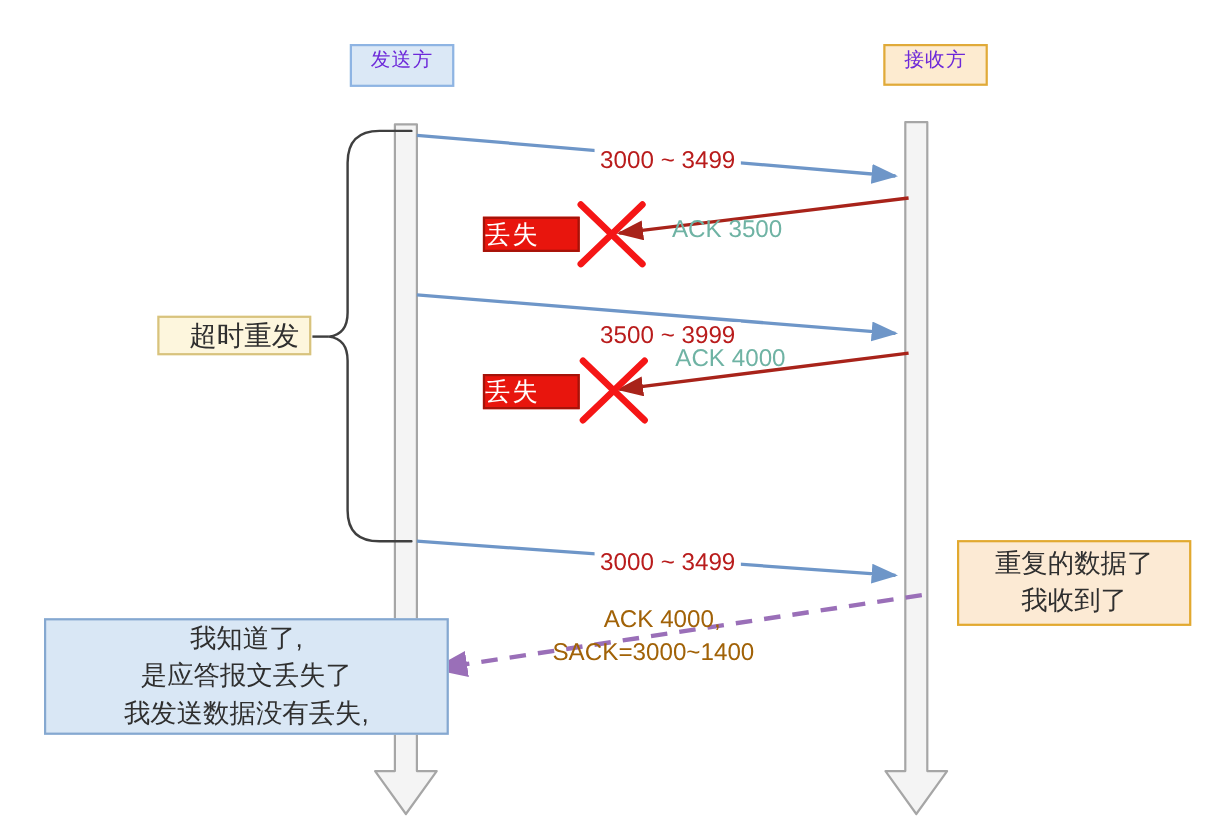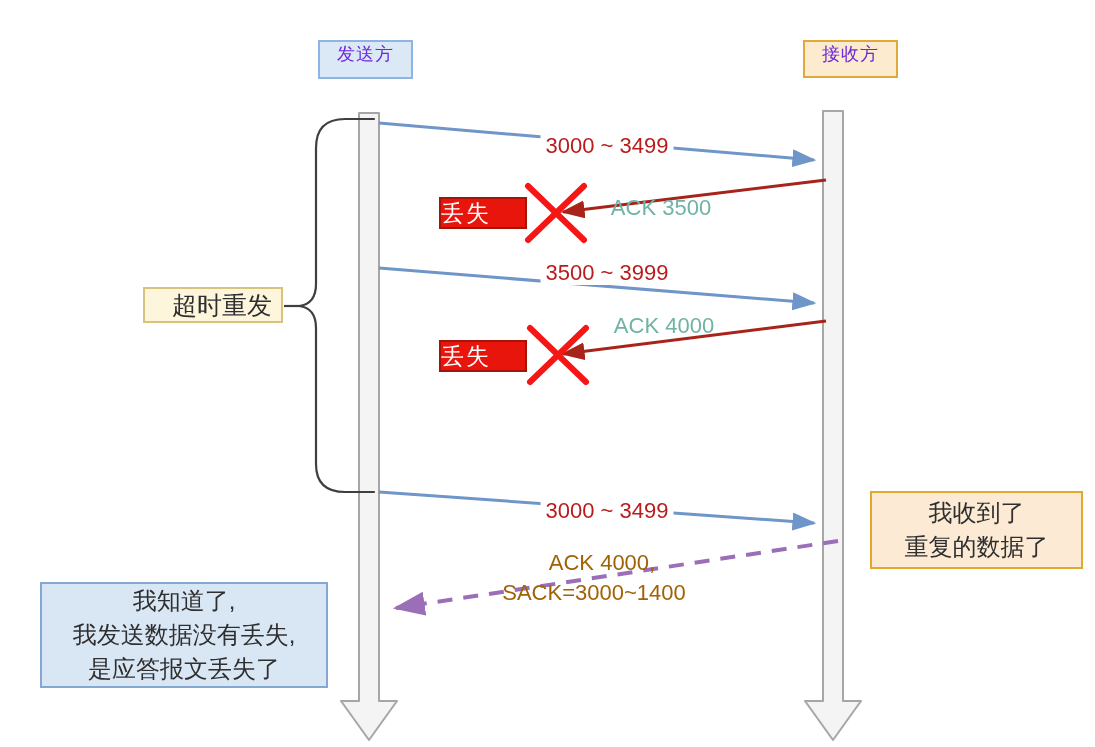"3500 ~ 3999" .m-seg2 { top: 261px -> 293px }
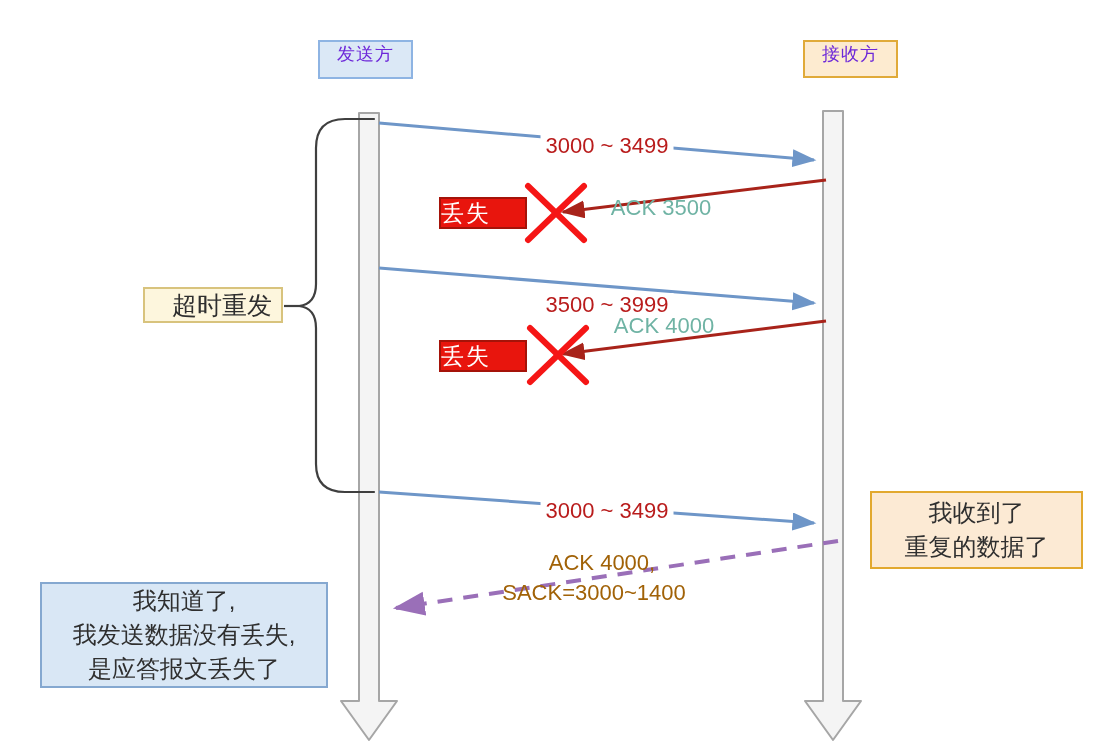"我收到了" span { order: before "重复的数据了" -> after "重复的数据了" }
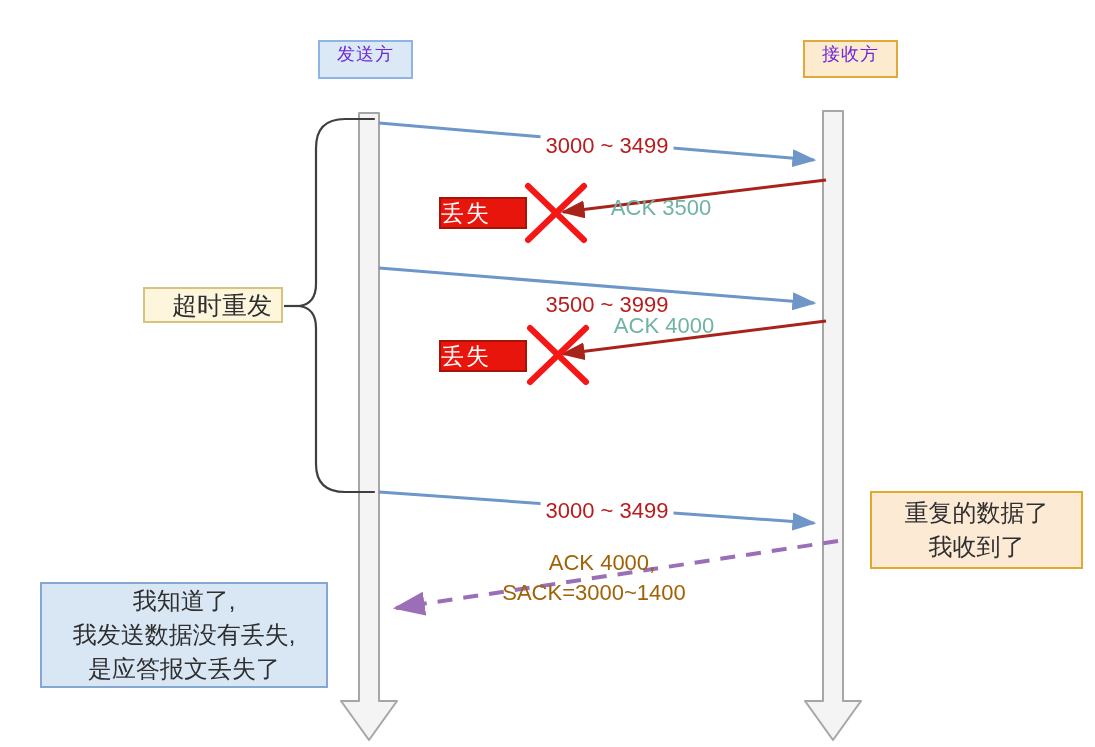"我知道了," .note-sender { margin-top: 20px -> none; width: 288px -> 368px }
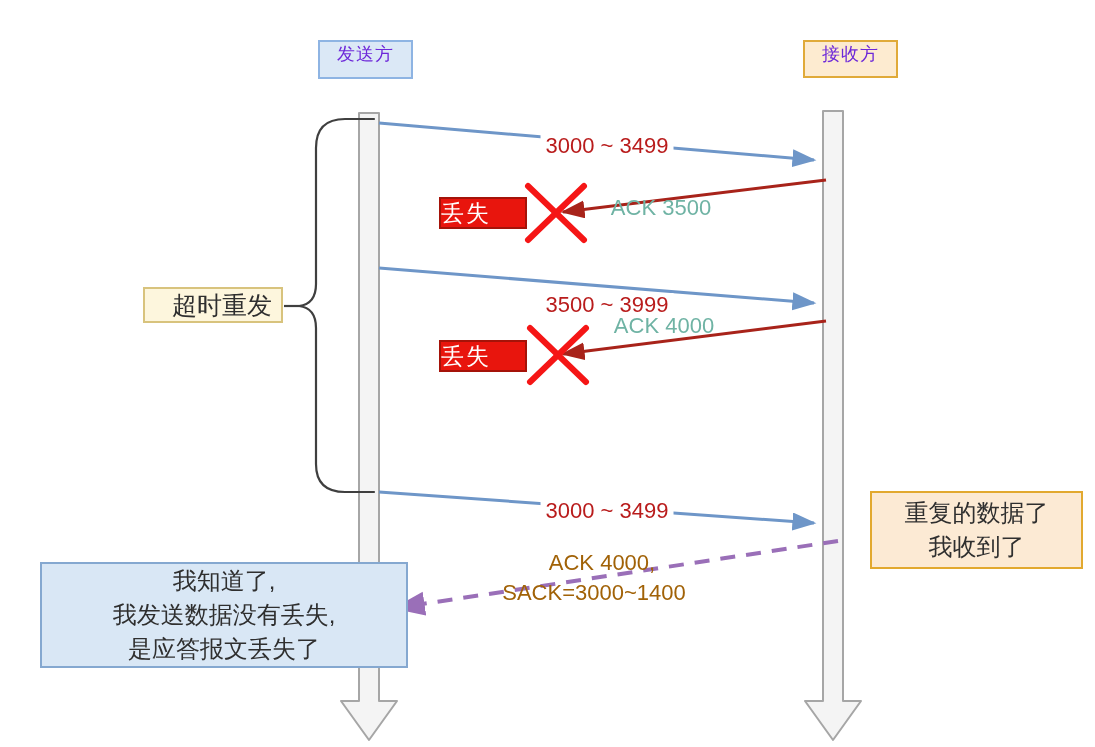"我发送数据没有丢失," span { order: before "是应答报文丢失了" -> after "是应答报文丢失了" }
